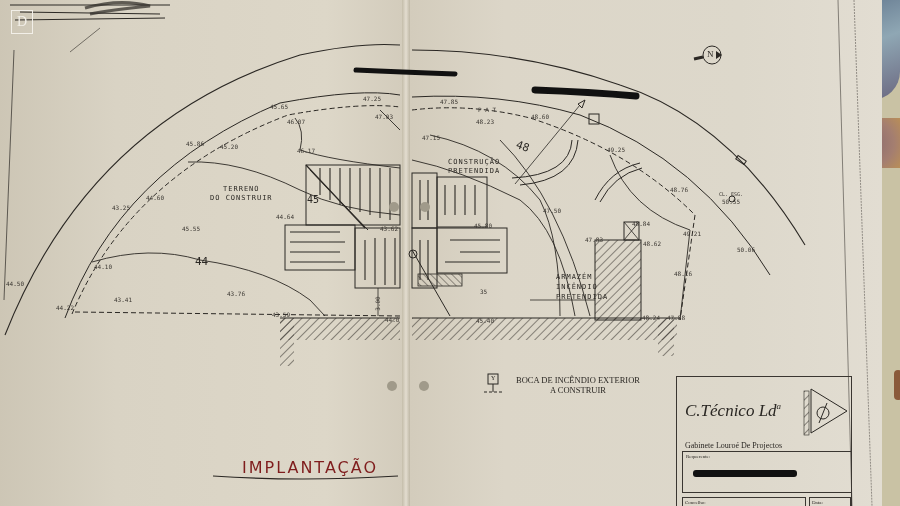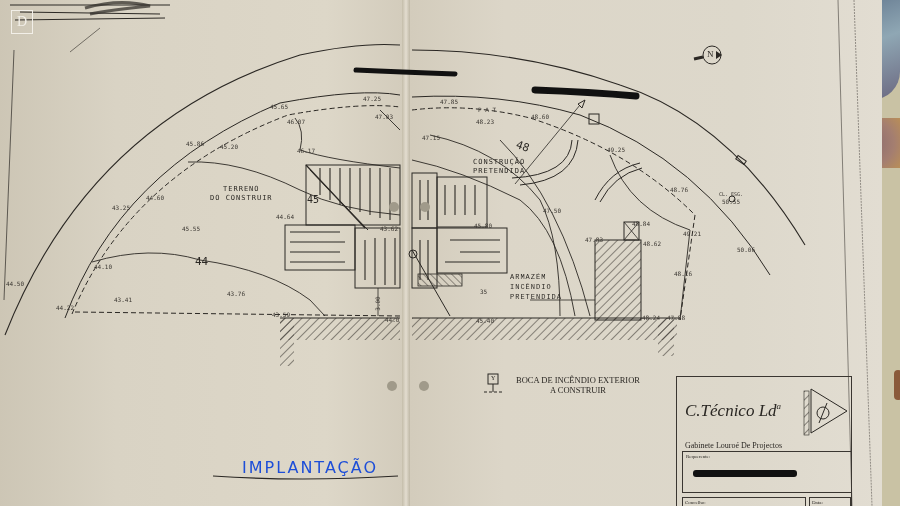"CONSTRUÇÃO" div.txt { margin-left: 25px -> none }
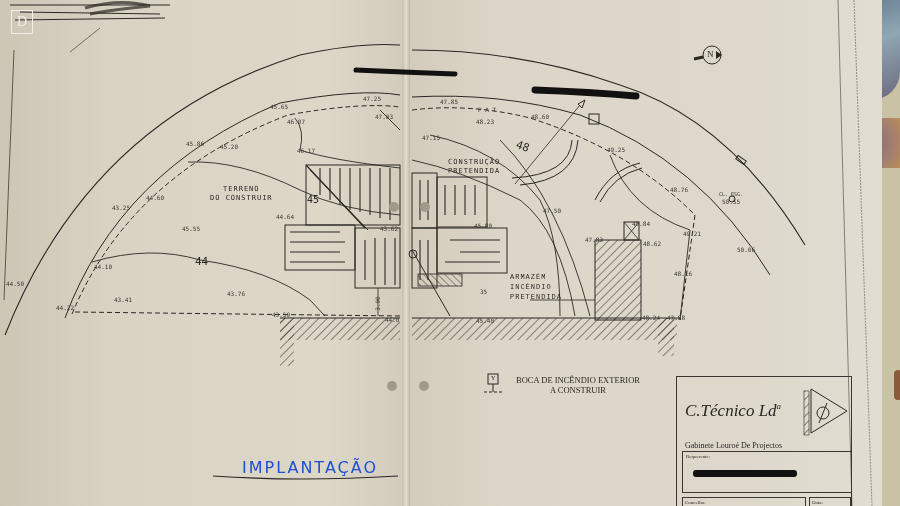"ARMAZÉM" div.txt { font-family: Liberation Mono, monospace -> none; left: 510px -> 556px }
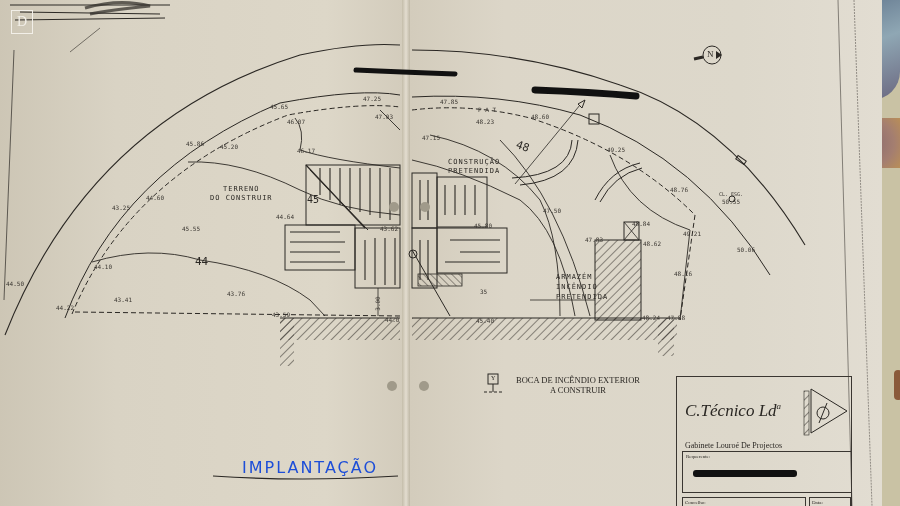"IMPLANTAÇÃO" .title { color: #1d4ed8 -> #7f1d1d }
